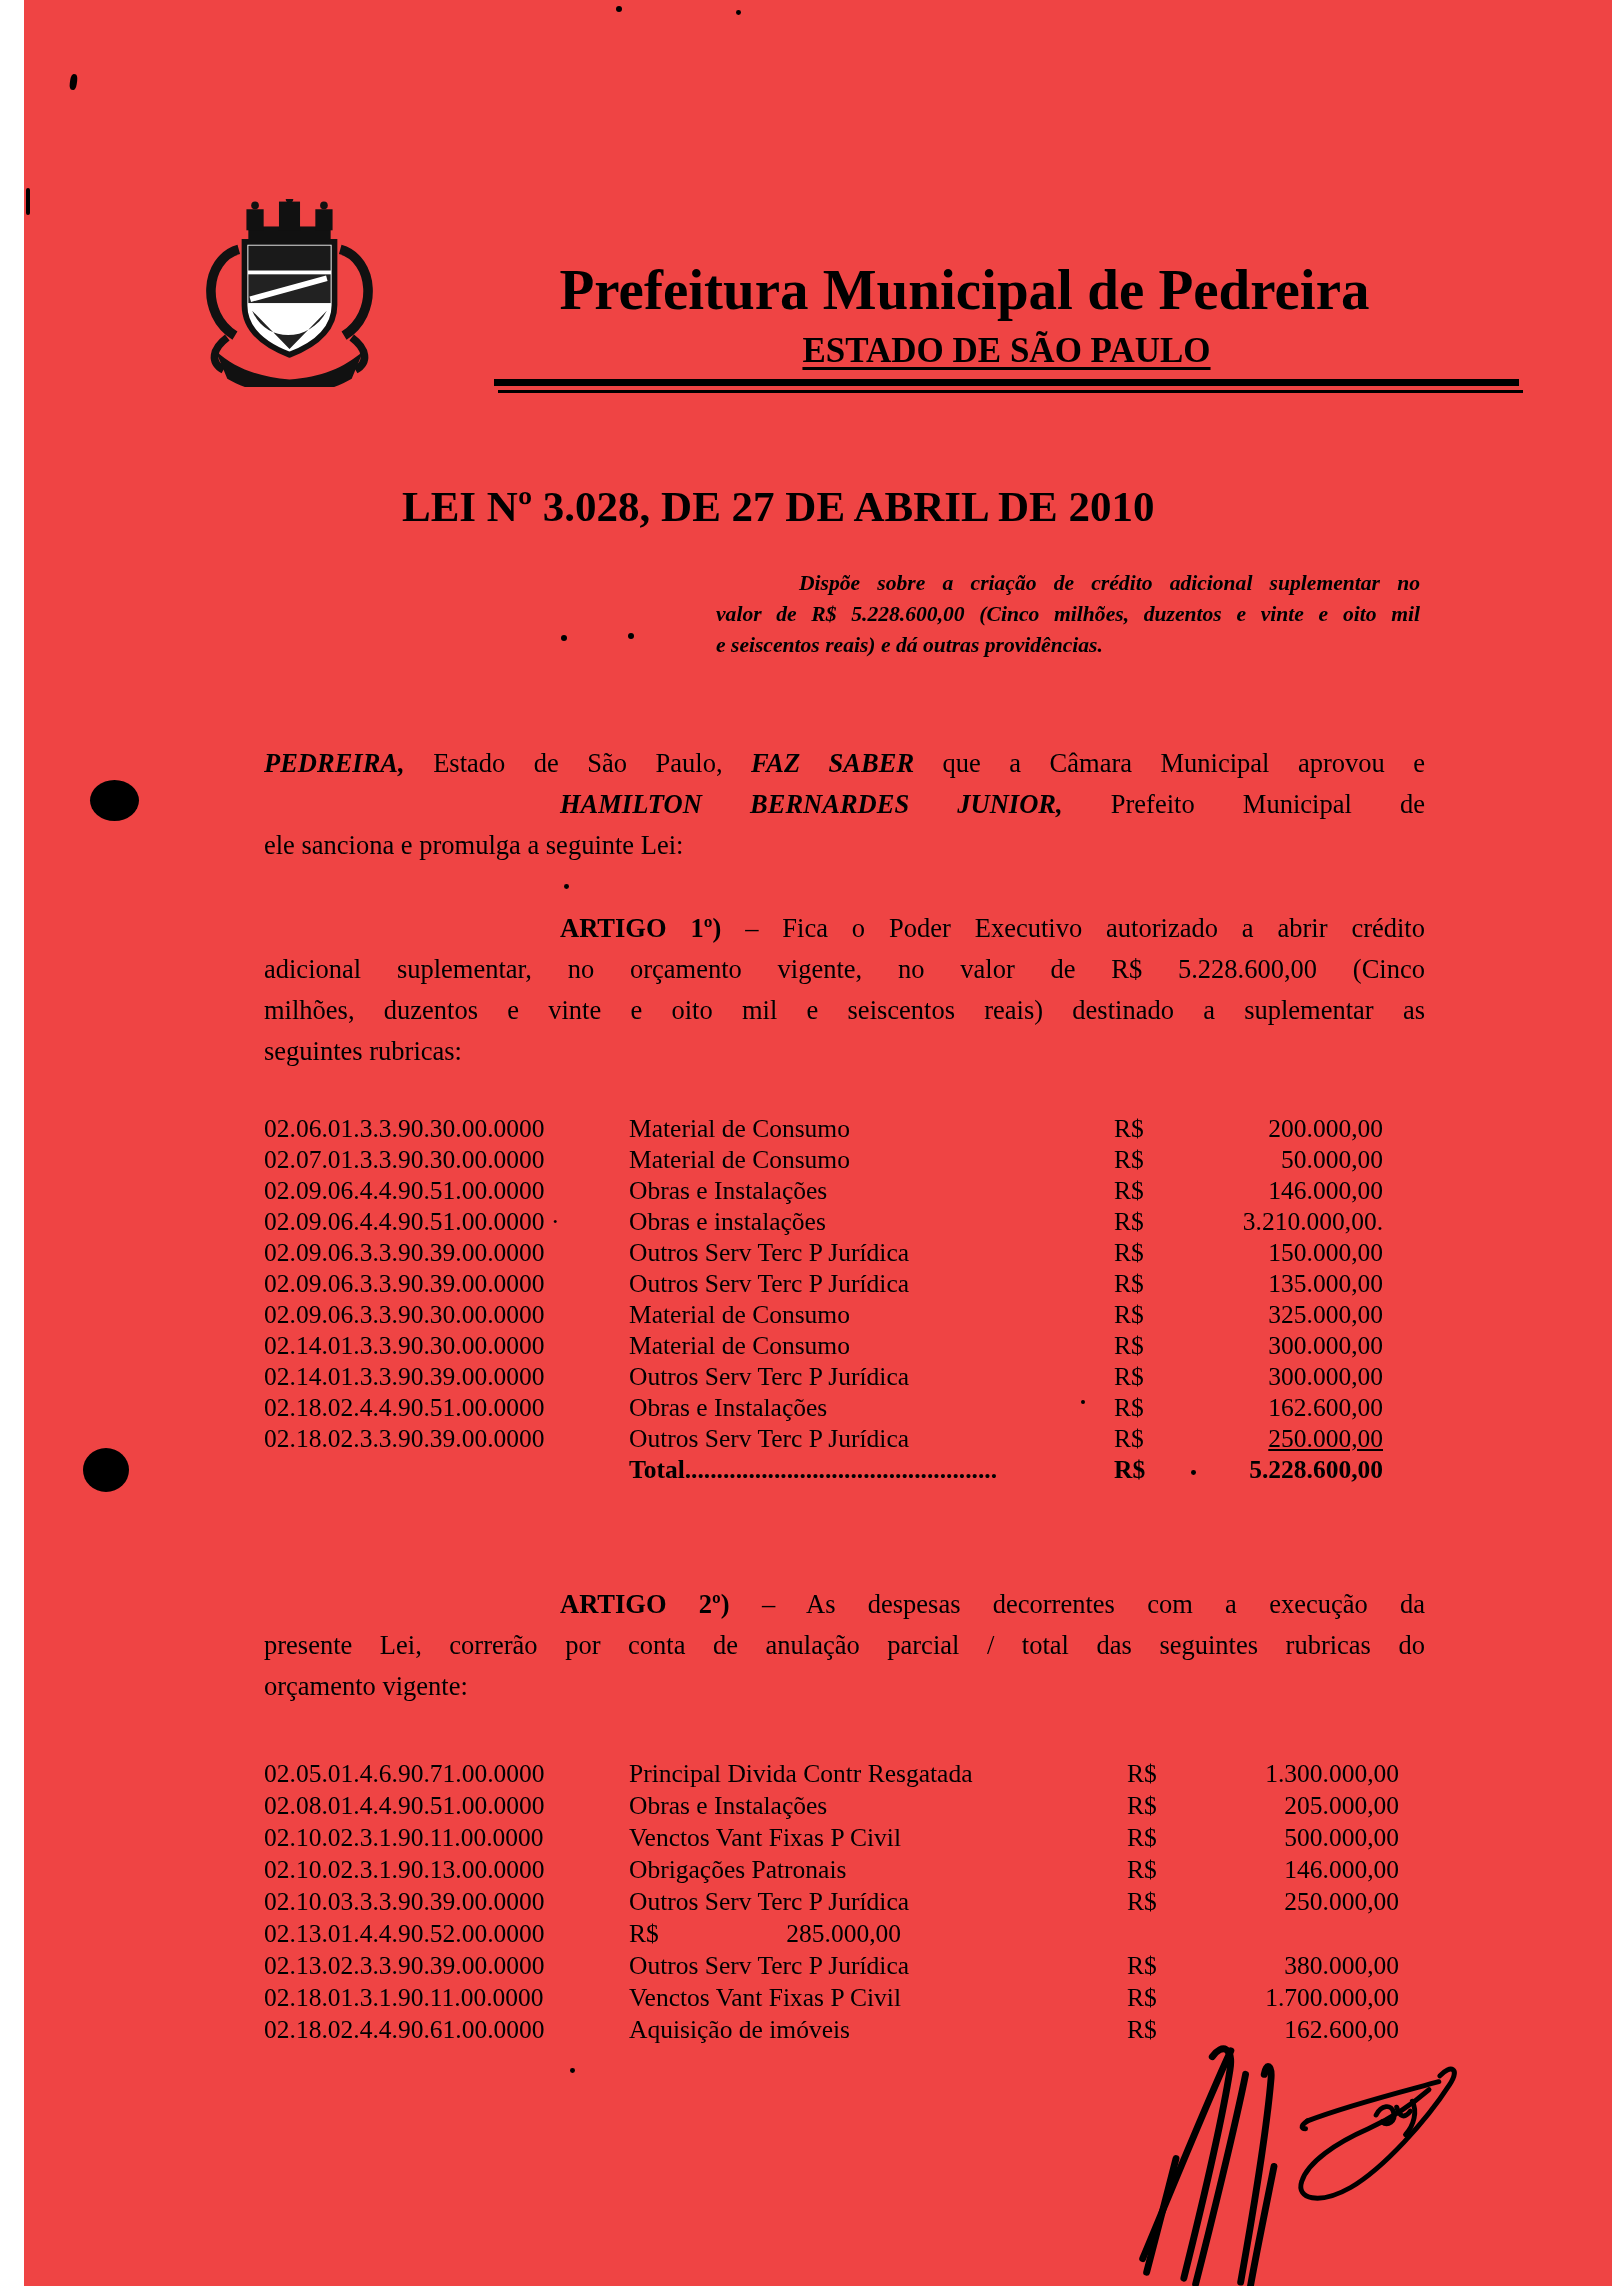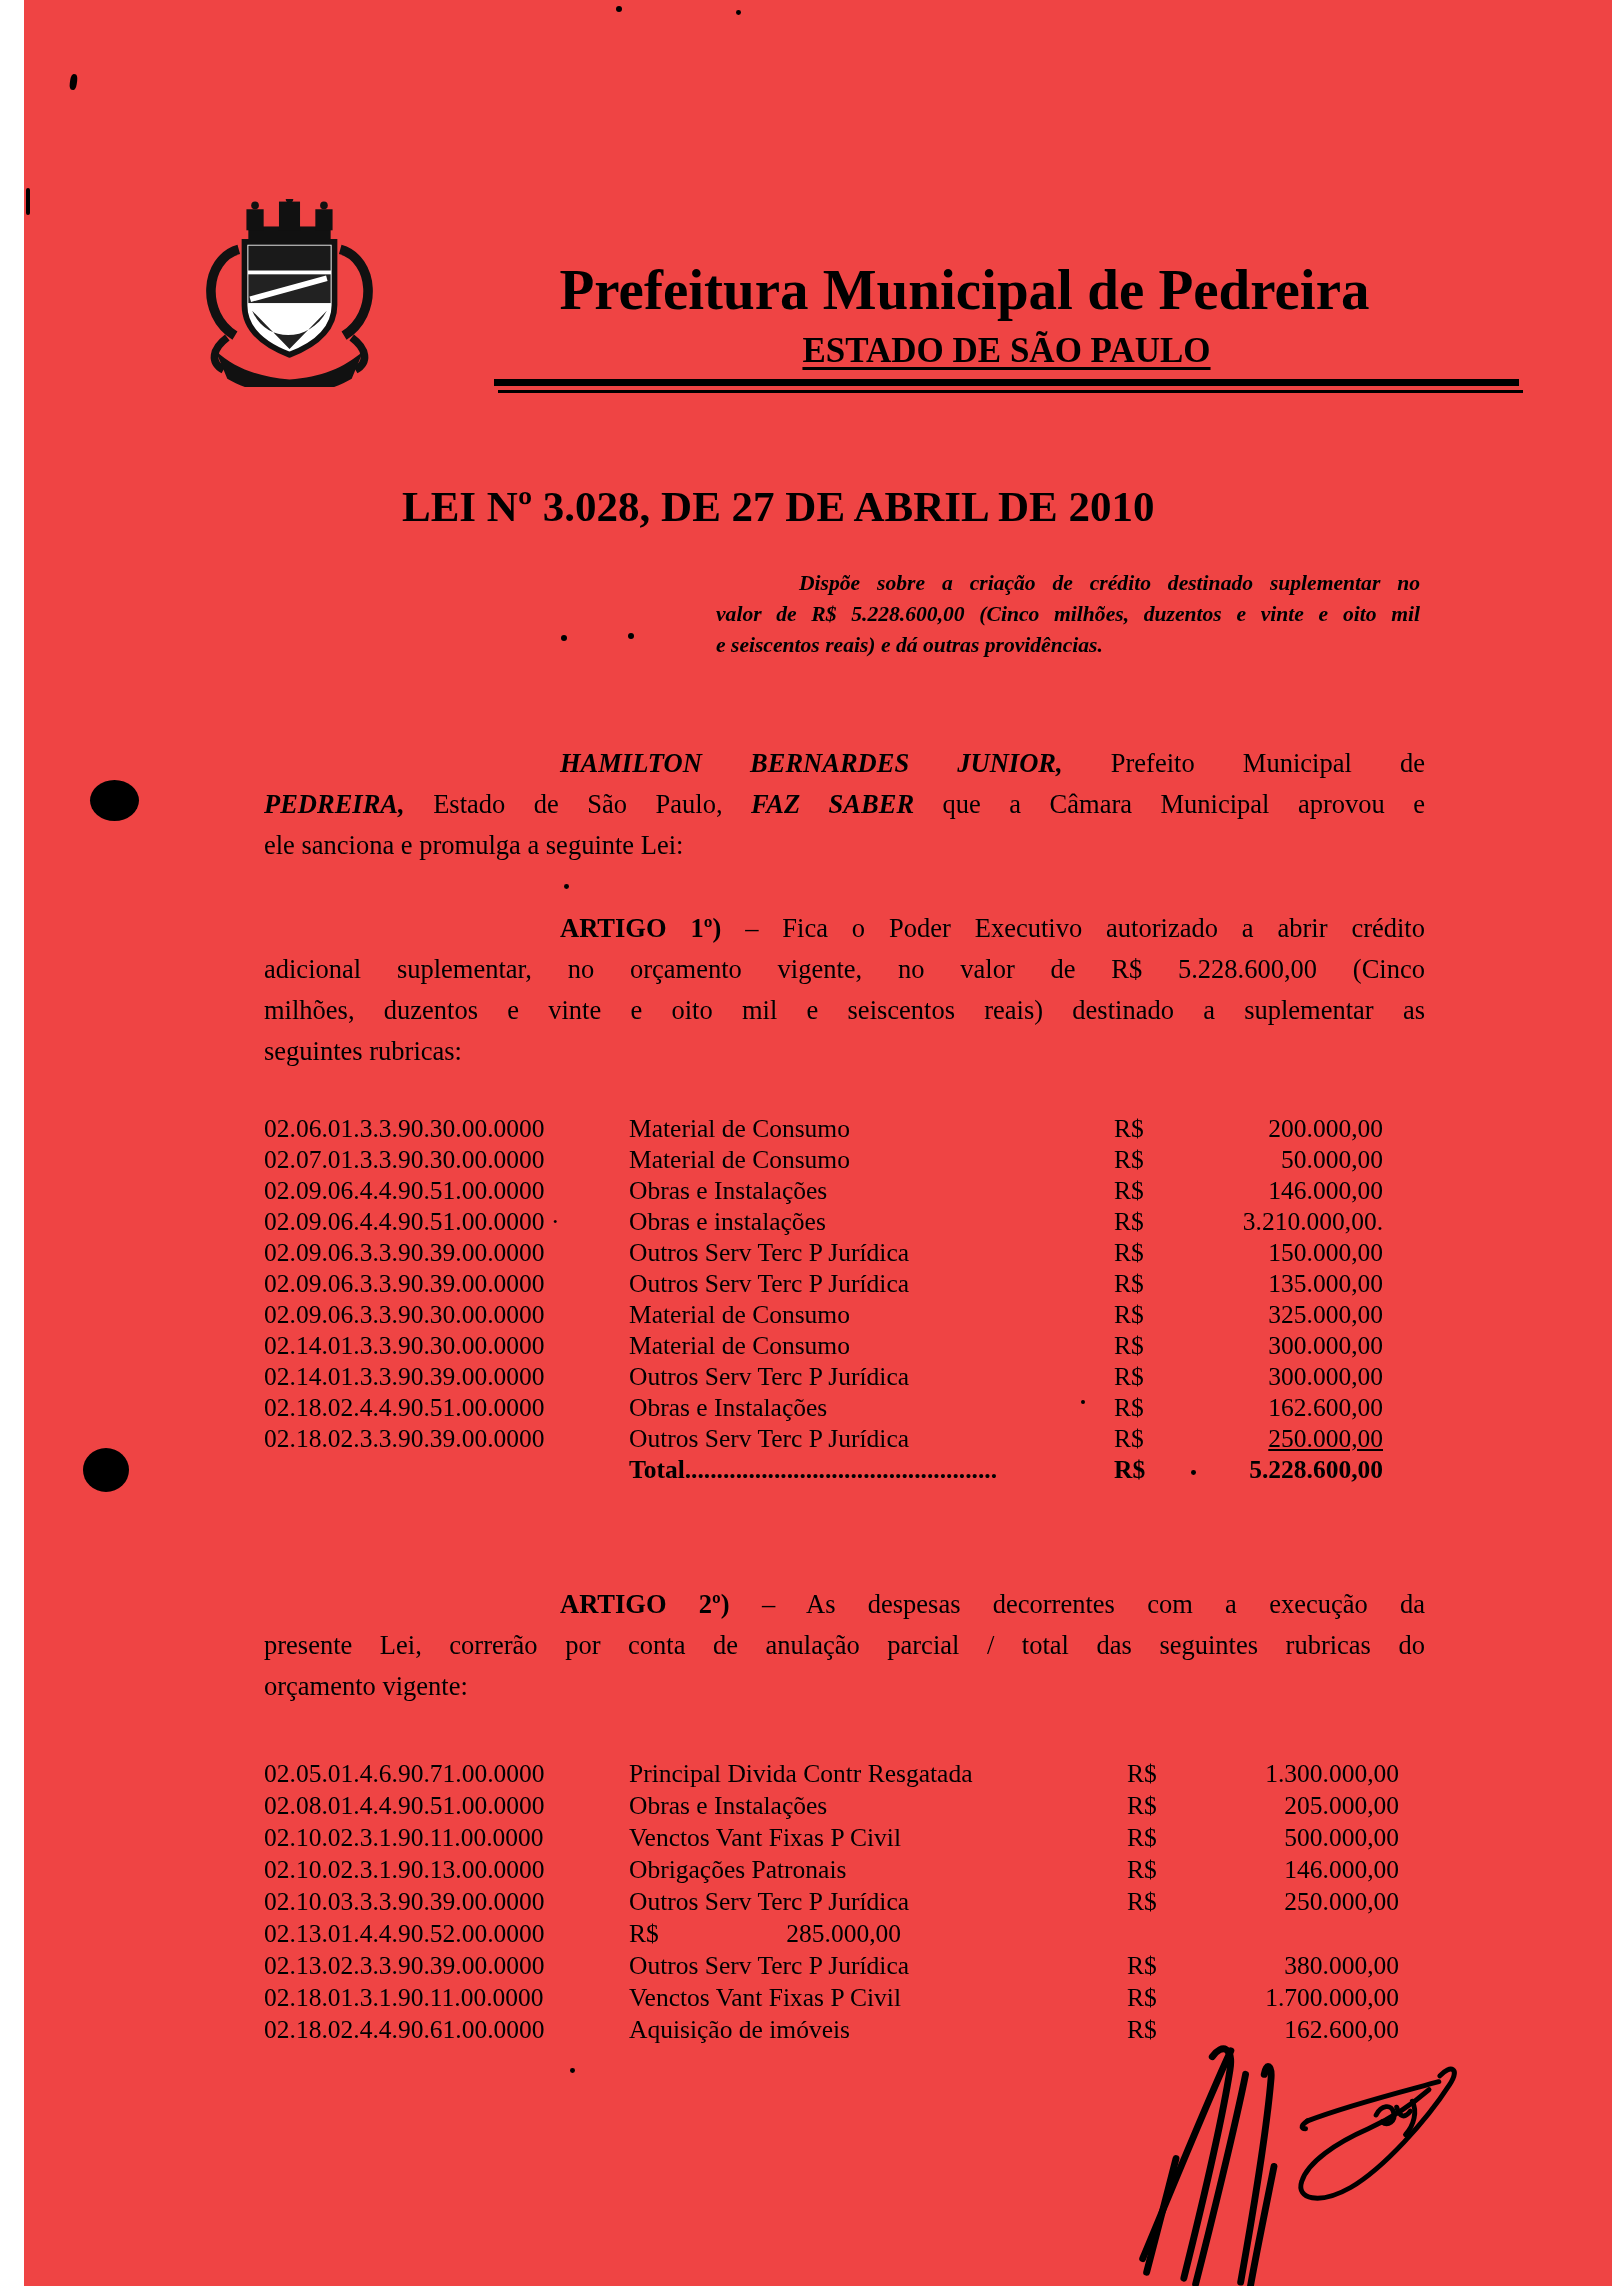"Dispõe sobre a criação de" div.jl { text: destinado -> adicional }
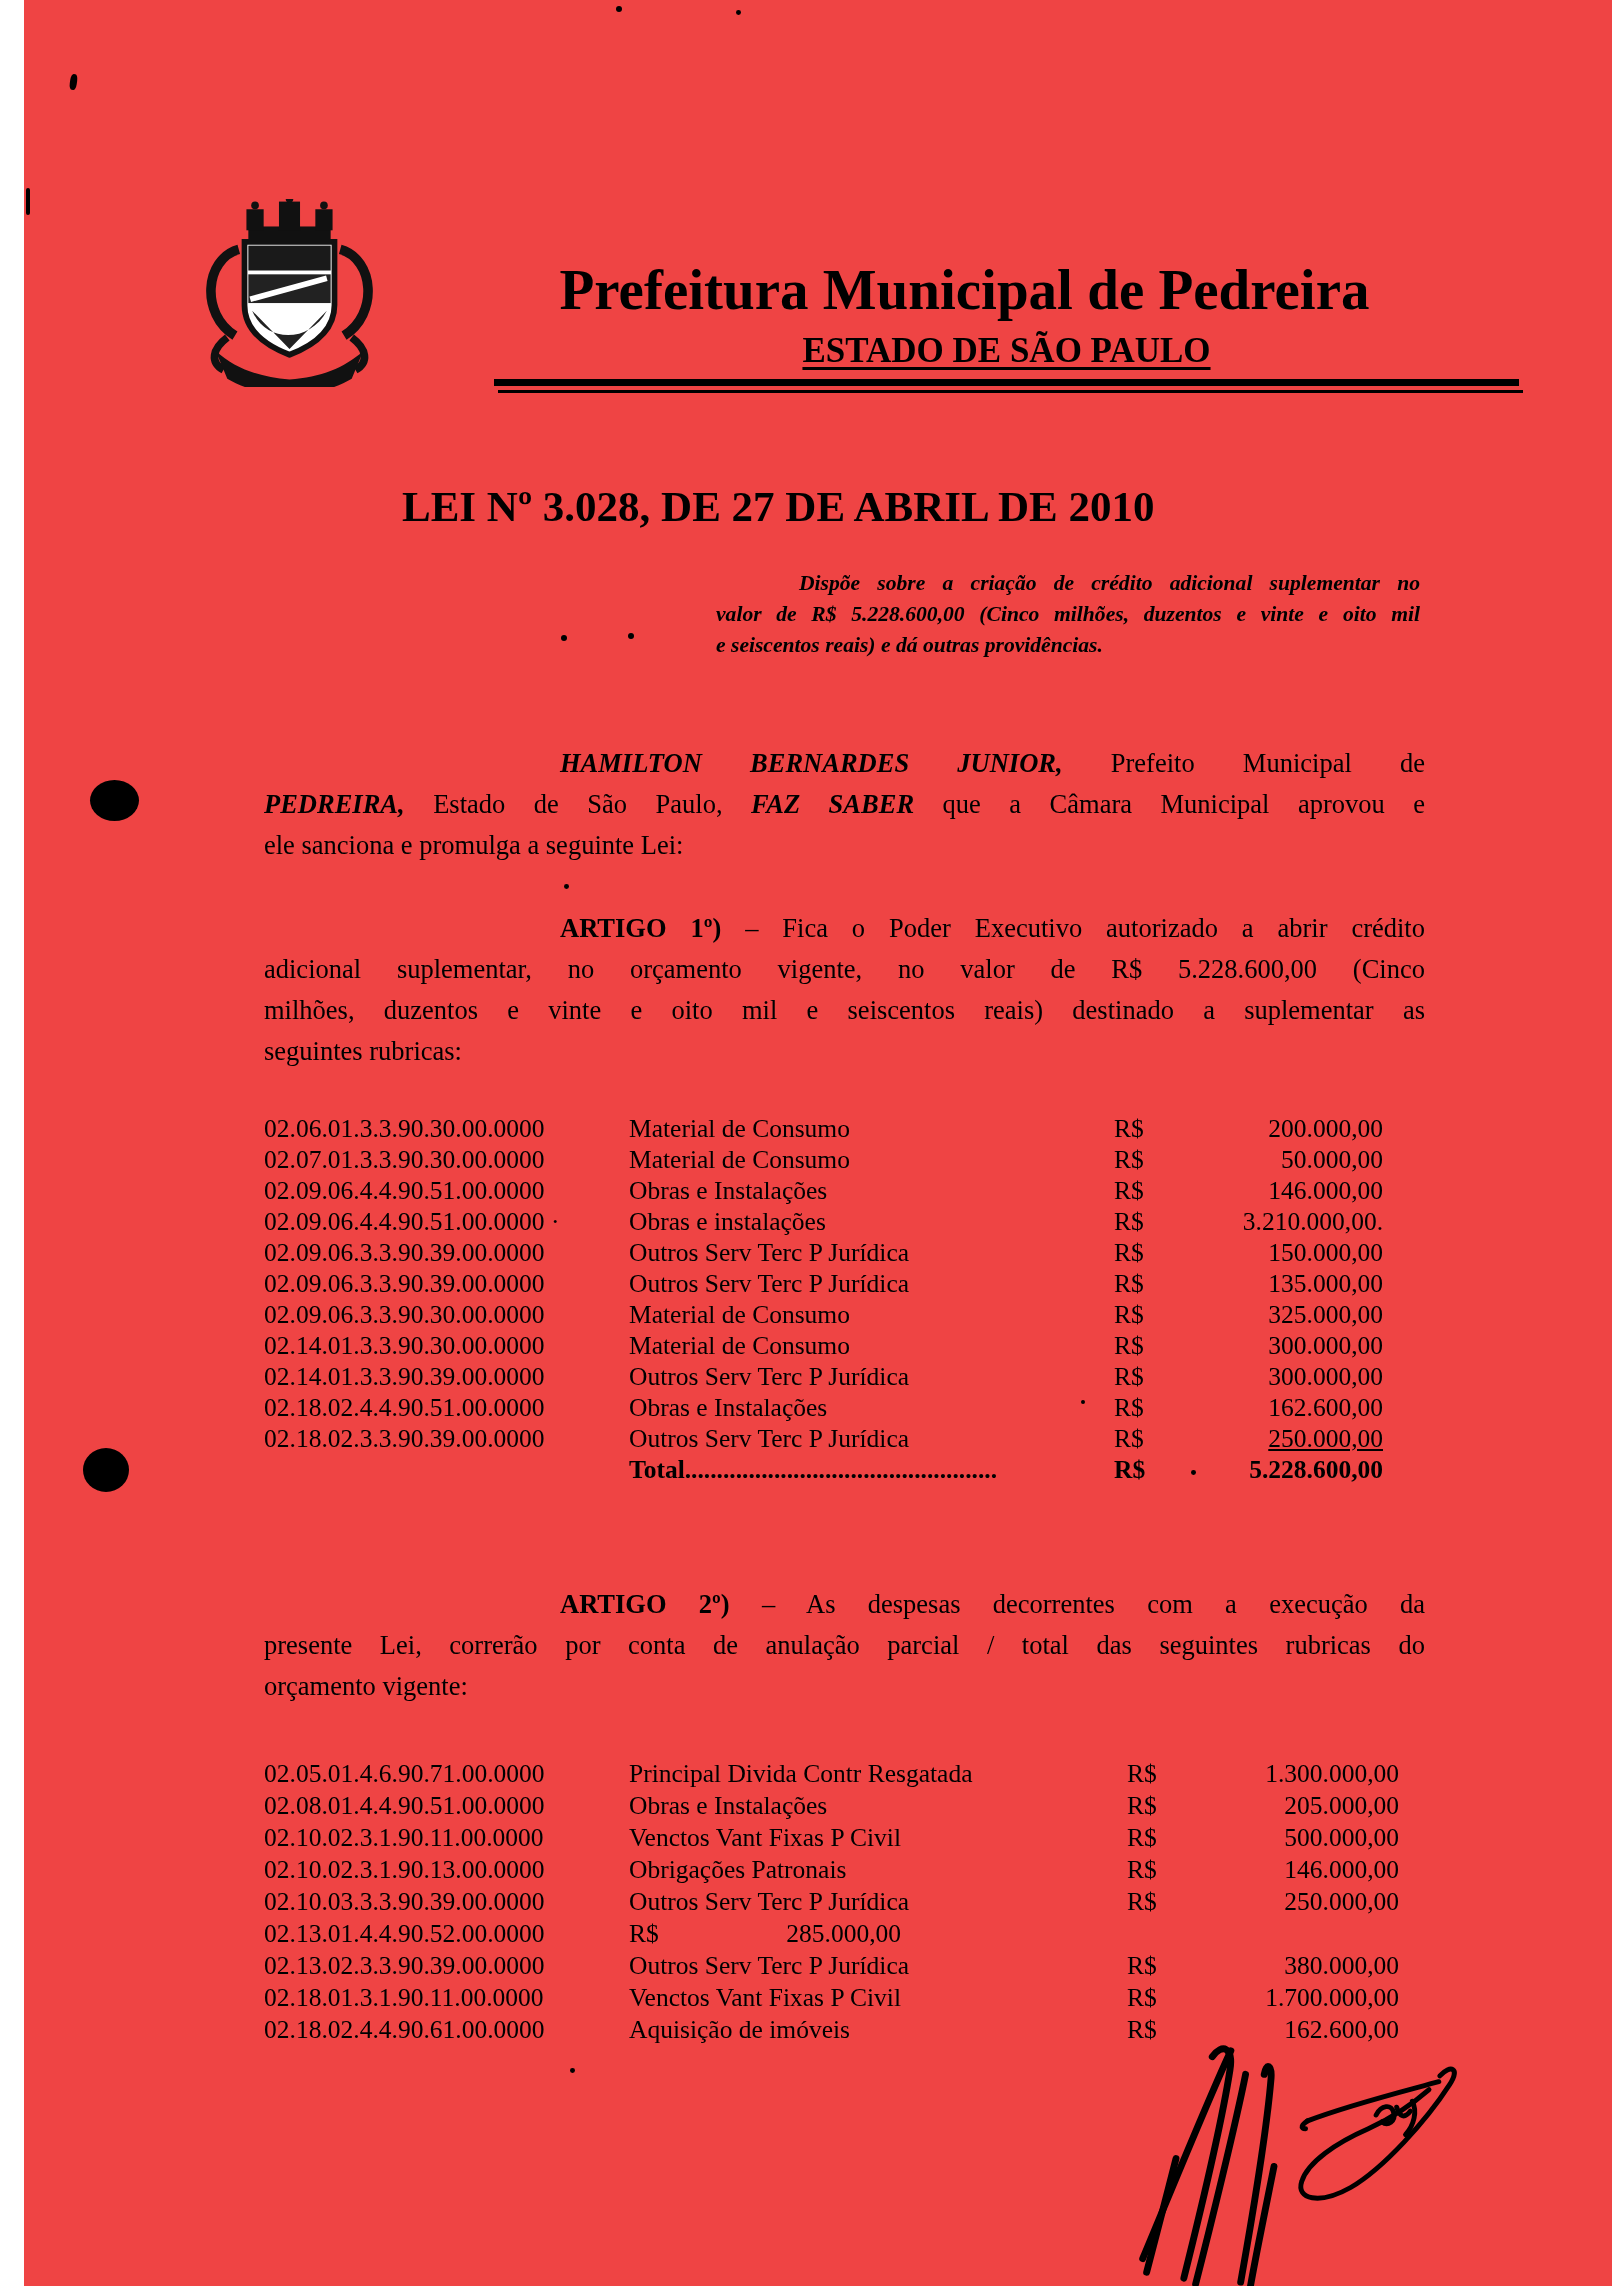"HAMILTON BERNARDES JUNIOR, Prefeito" div.jl { order: before "PEDREIRA, Estado de São Paulo," -> after "PEDREIRA, Estado de São Paulo," }
